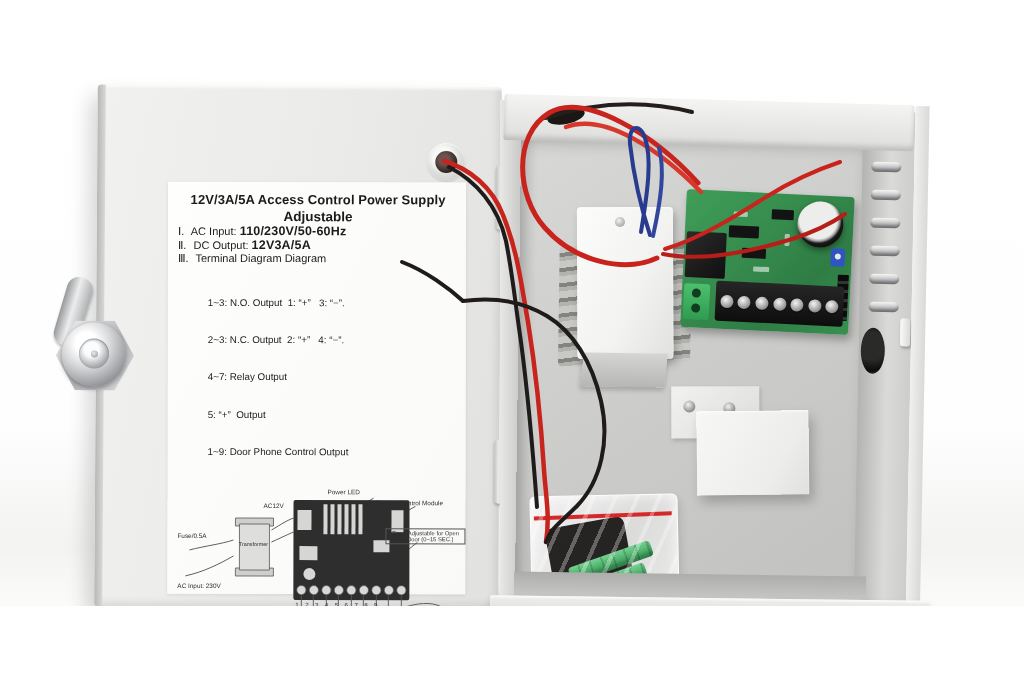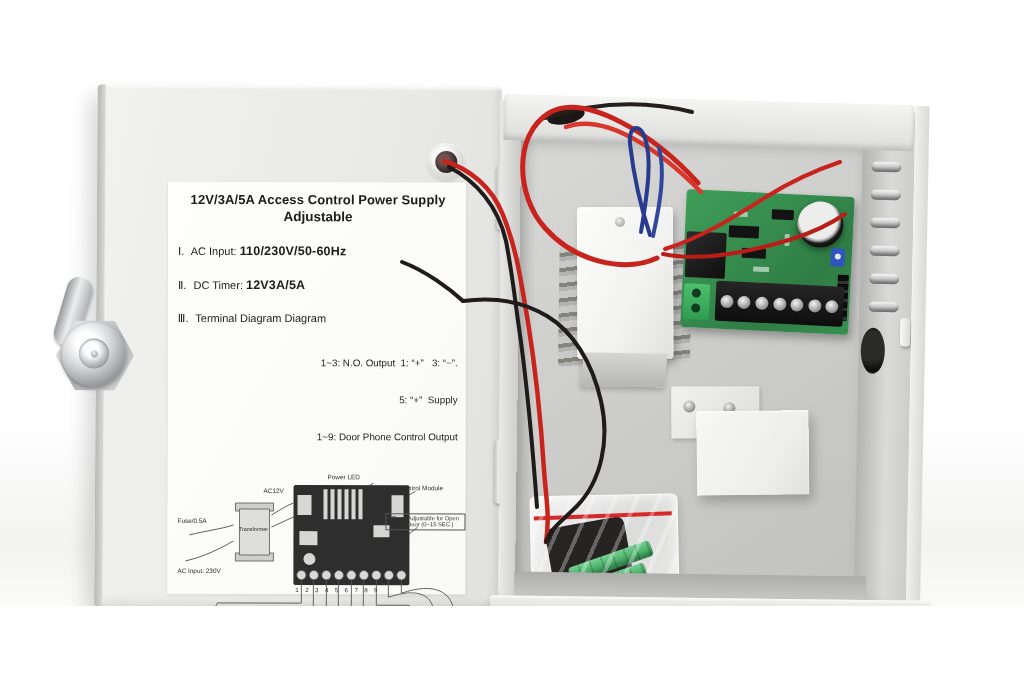"Ⅰ. AC Input: 110/230V/50-60Hz" .sec { margin-top: 20px -> 0 }
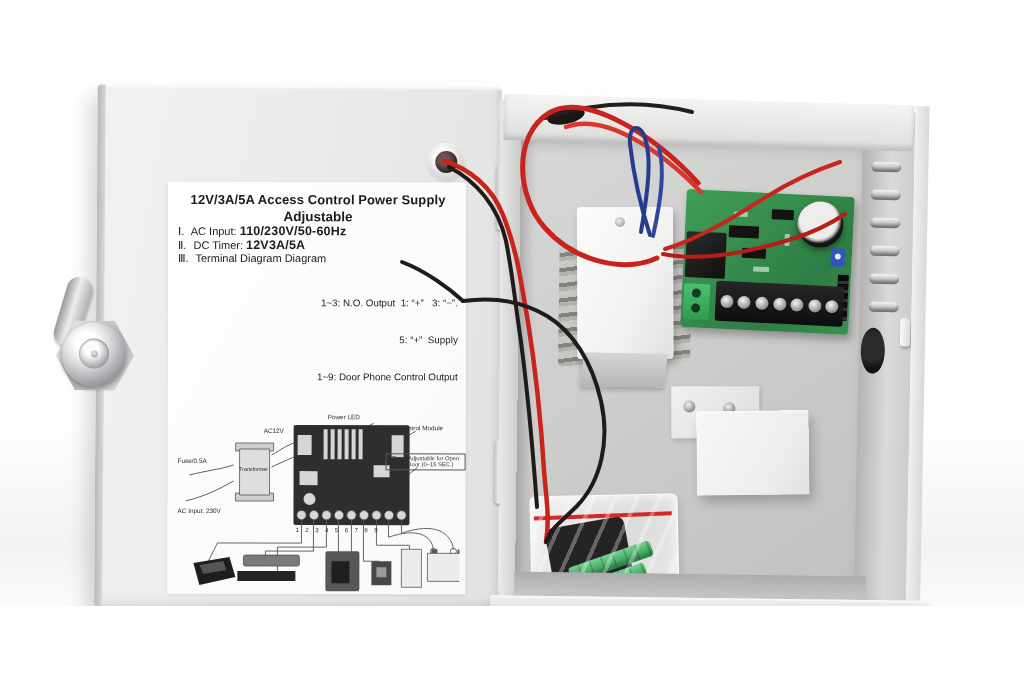"DC Timer:" span.nm { text: Timer -> Output }
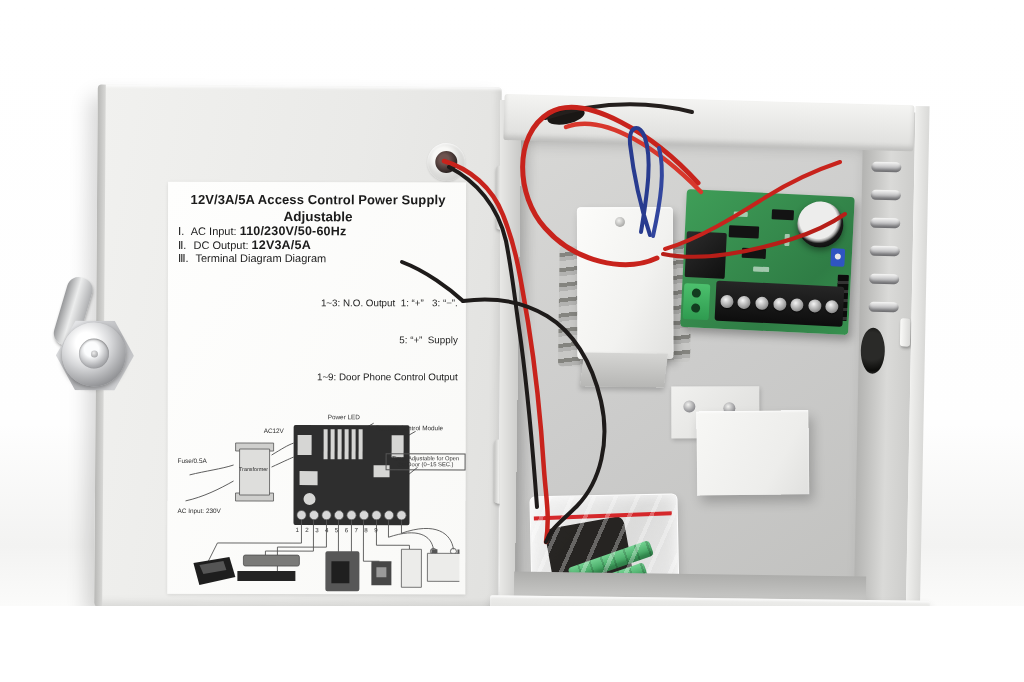"1~3: N.O. Output 1: “+”" .terms div { text-align: right -> none }
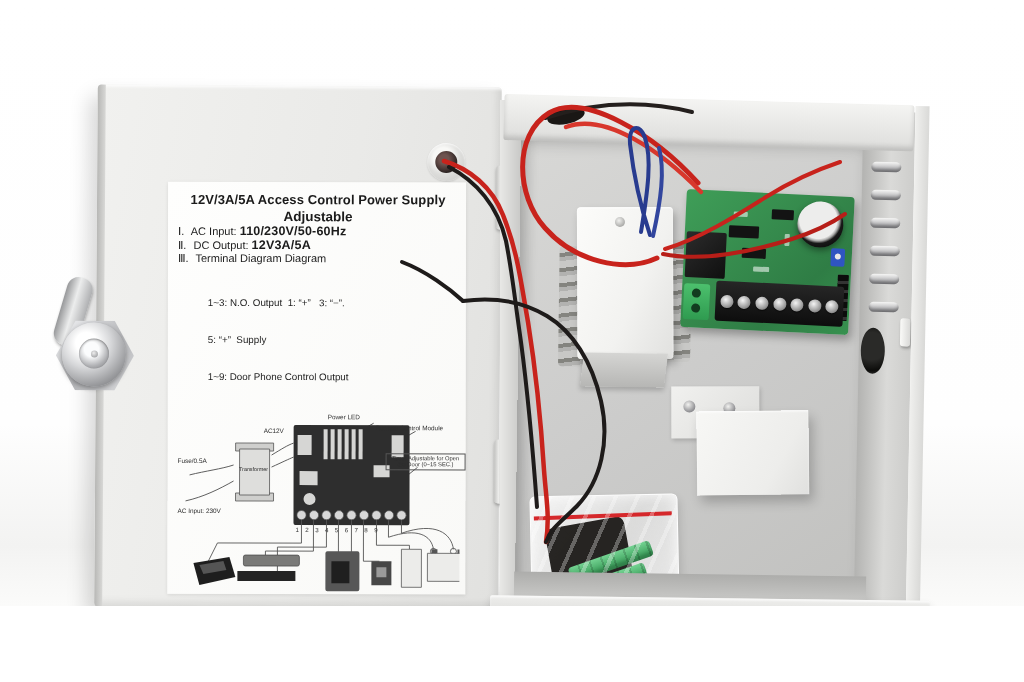"2~3: N.C. Output 2: “+”" div { html: none -> <div>2~3: N.C. Output 2: “+” 4: “−”.</div> }
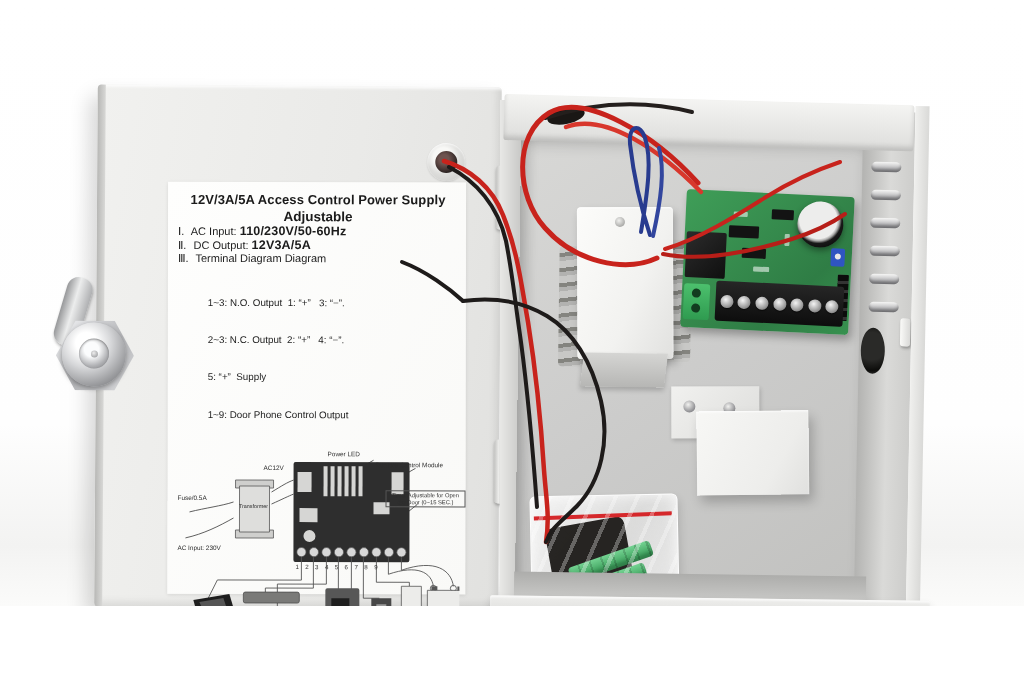"4~7: Relay Output" div { html: none -> <div>4~7: Relay Output</div> }
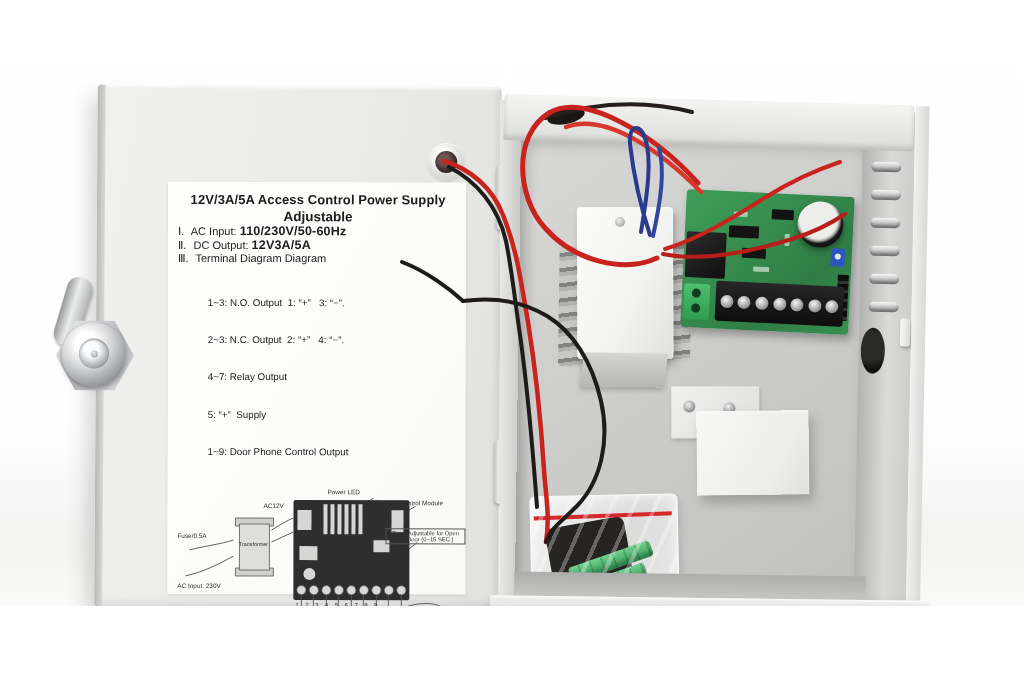"5: “+” Supply" div { text: Supply -> Output }
